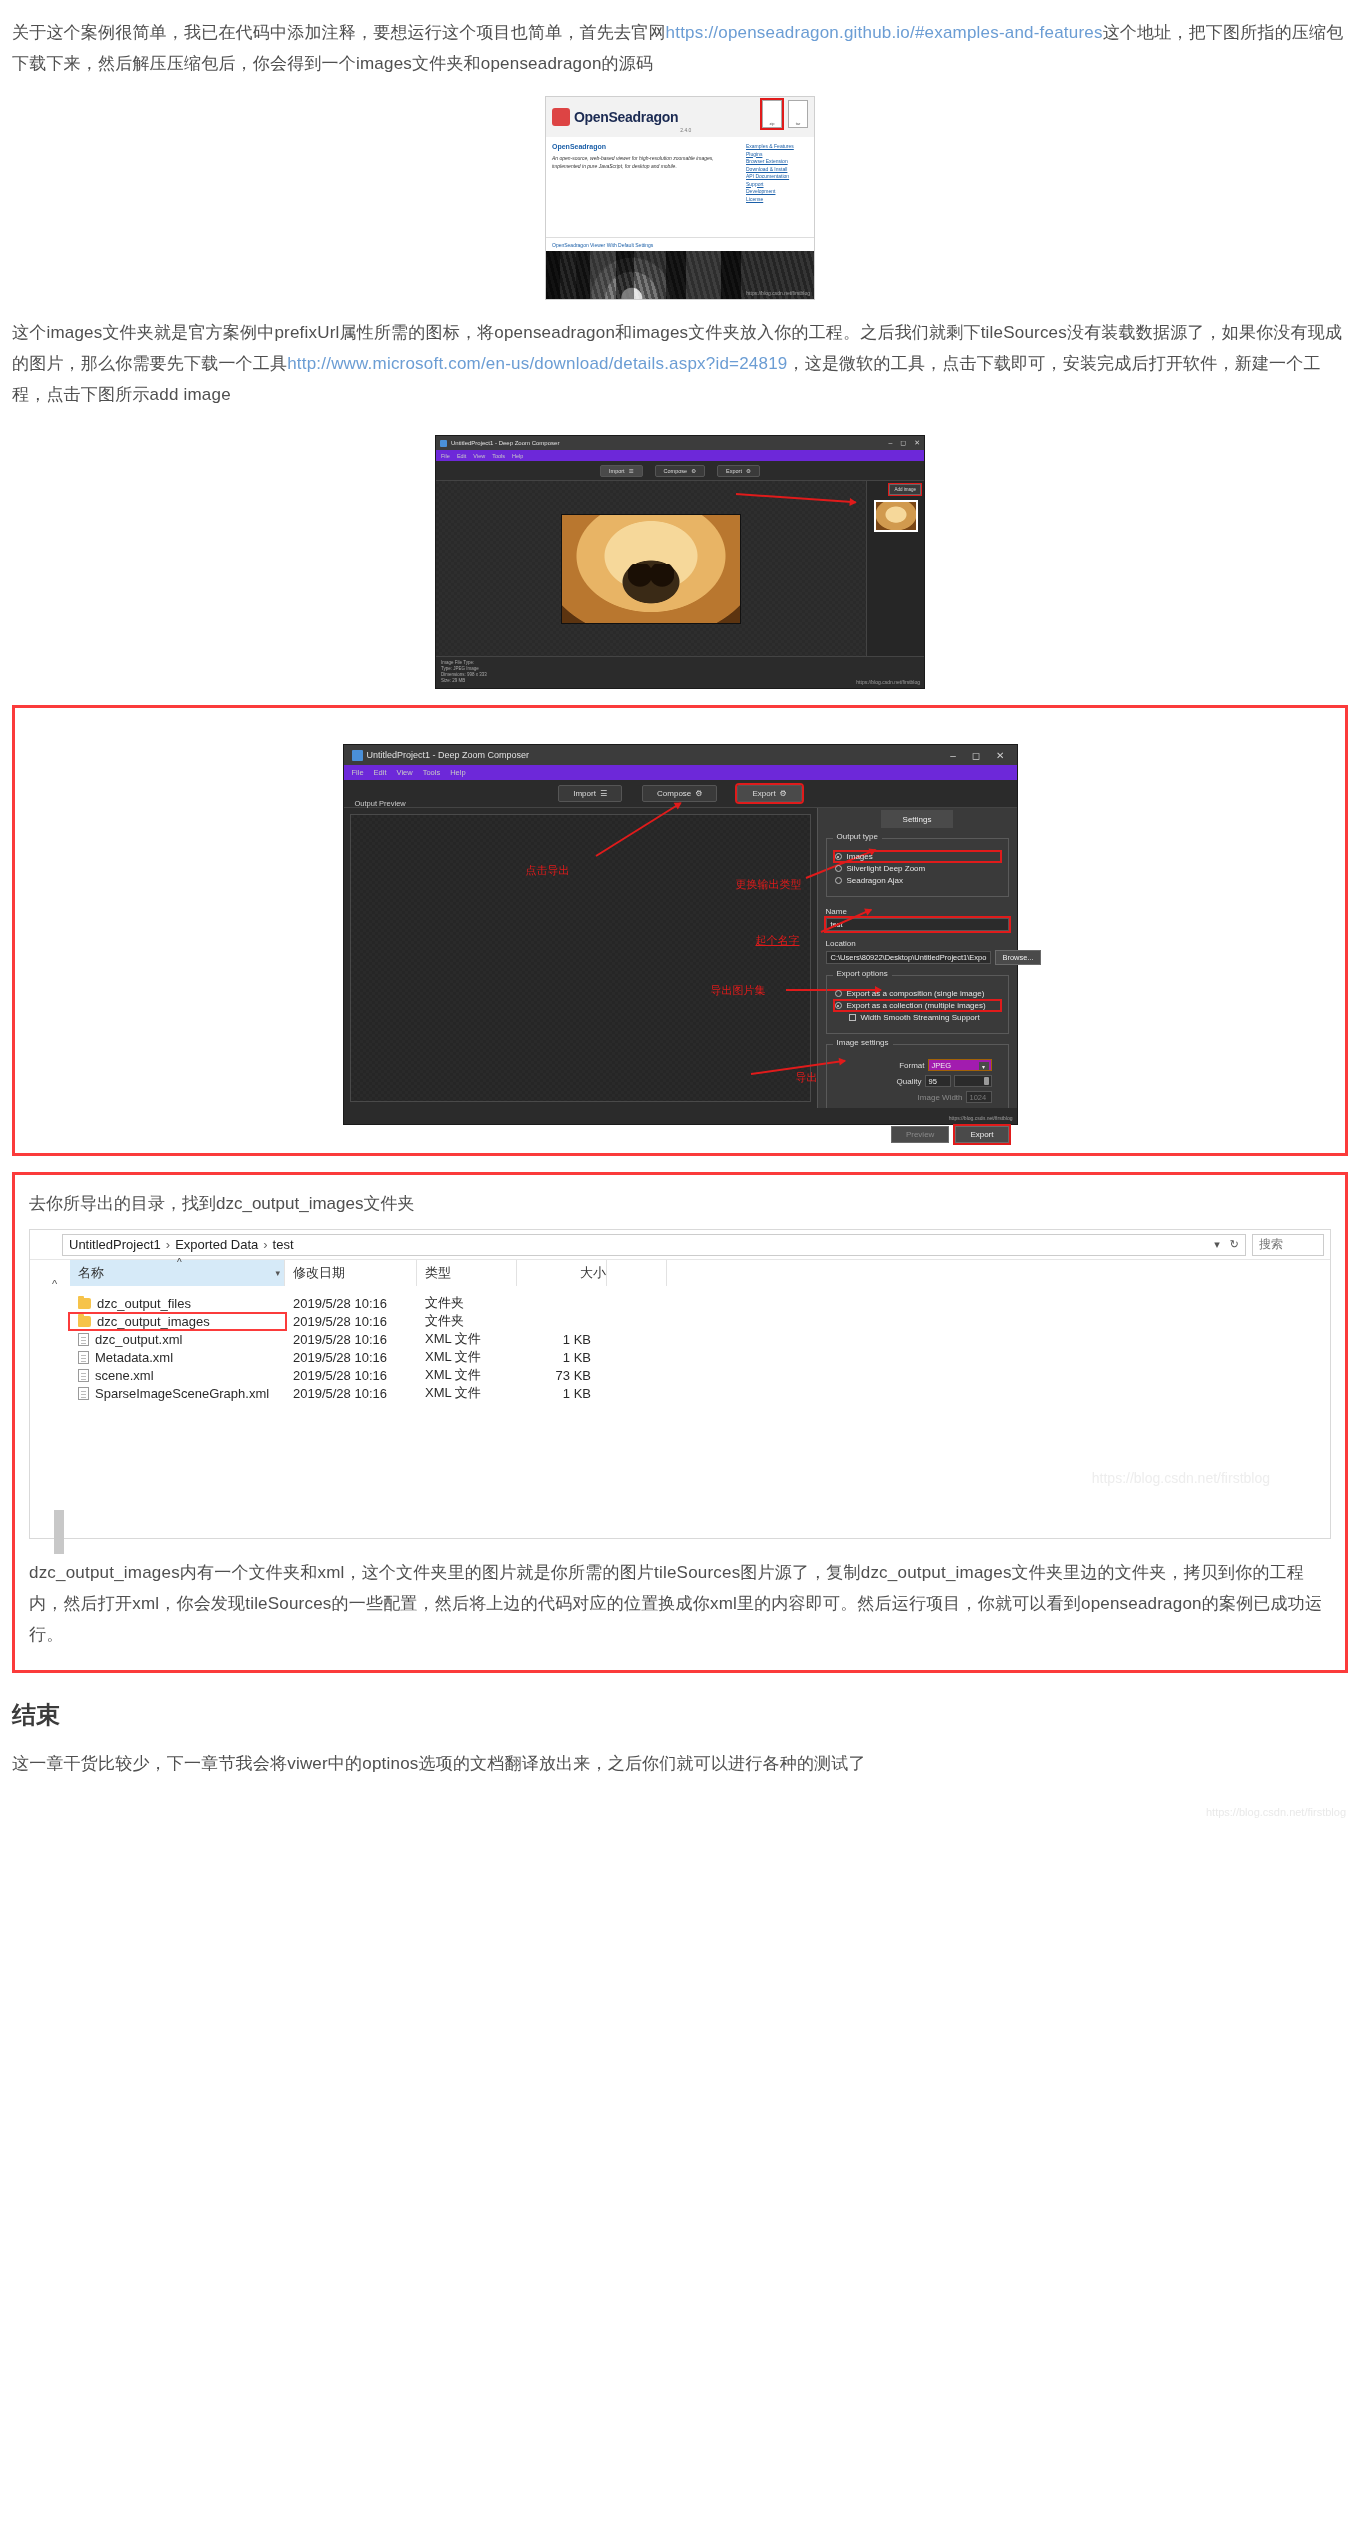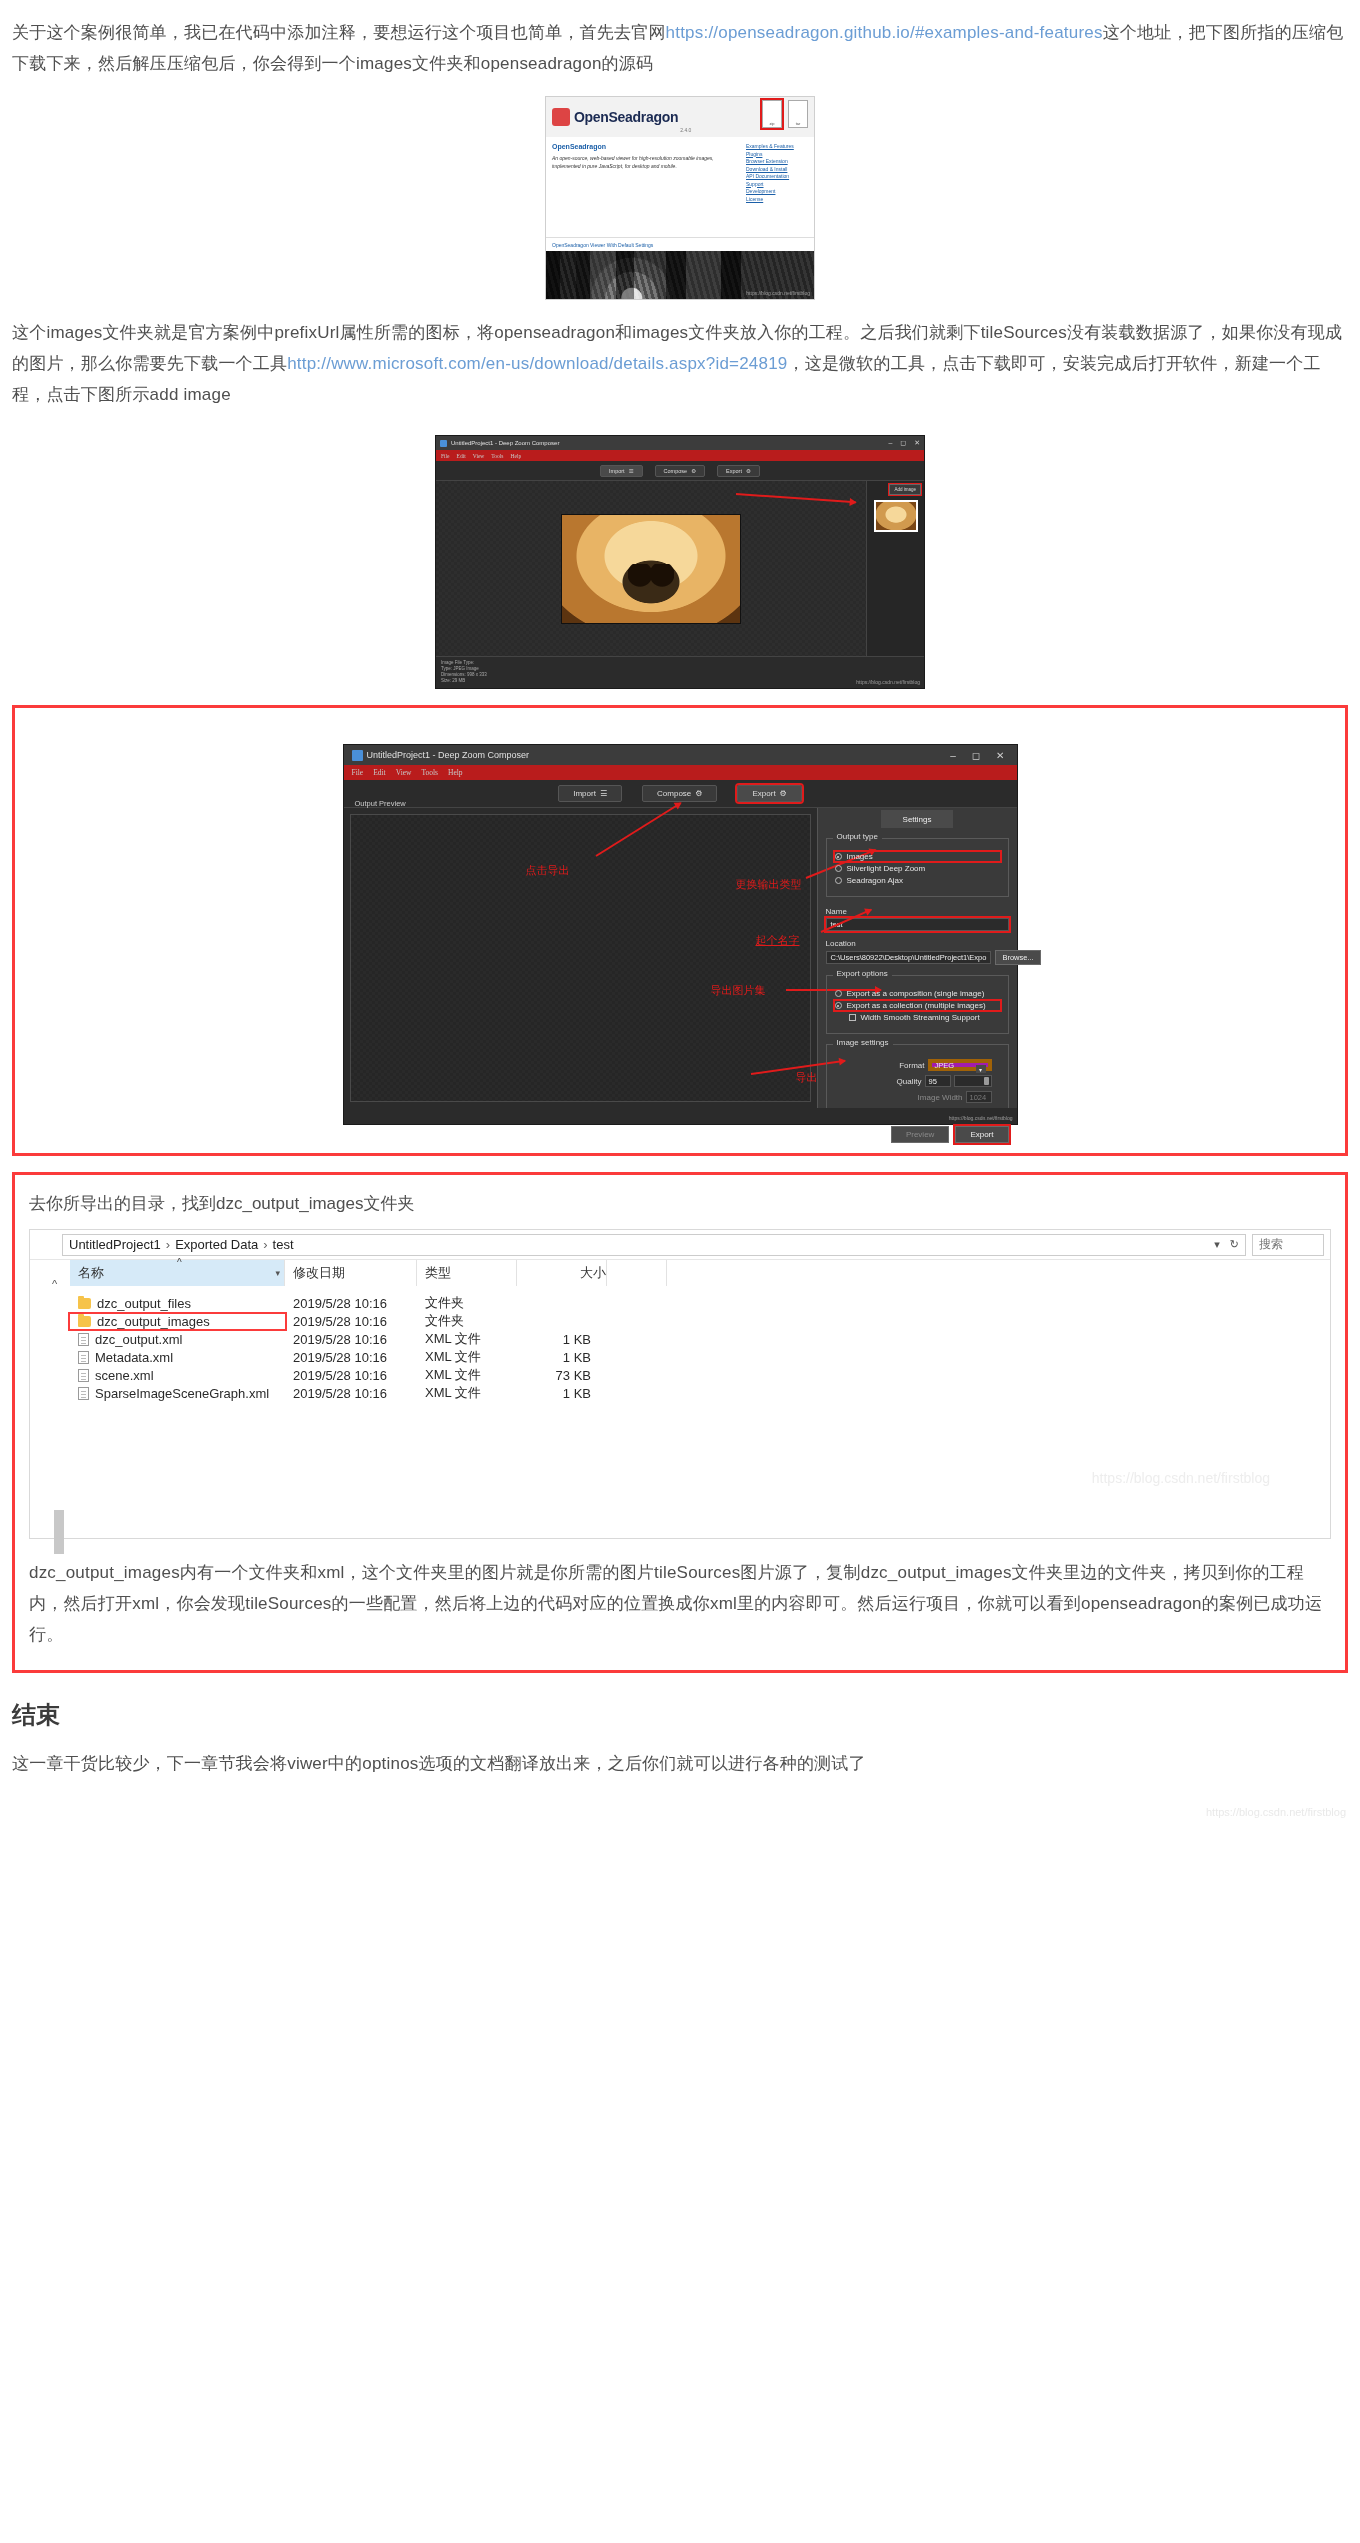"File" .dzc-menu { background: #b91c1c -> #6d28d9; font-family: Liberation Serif, serif -> none }
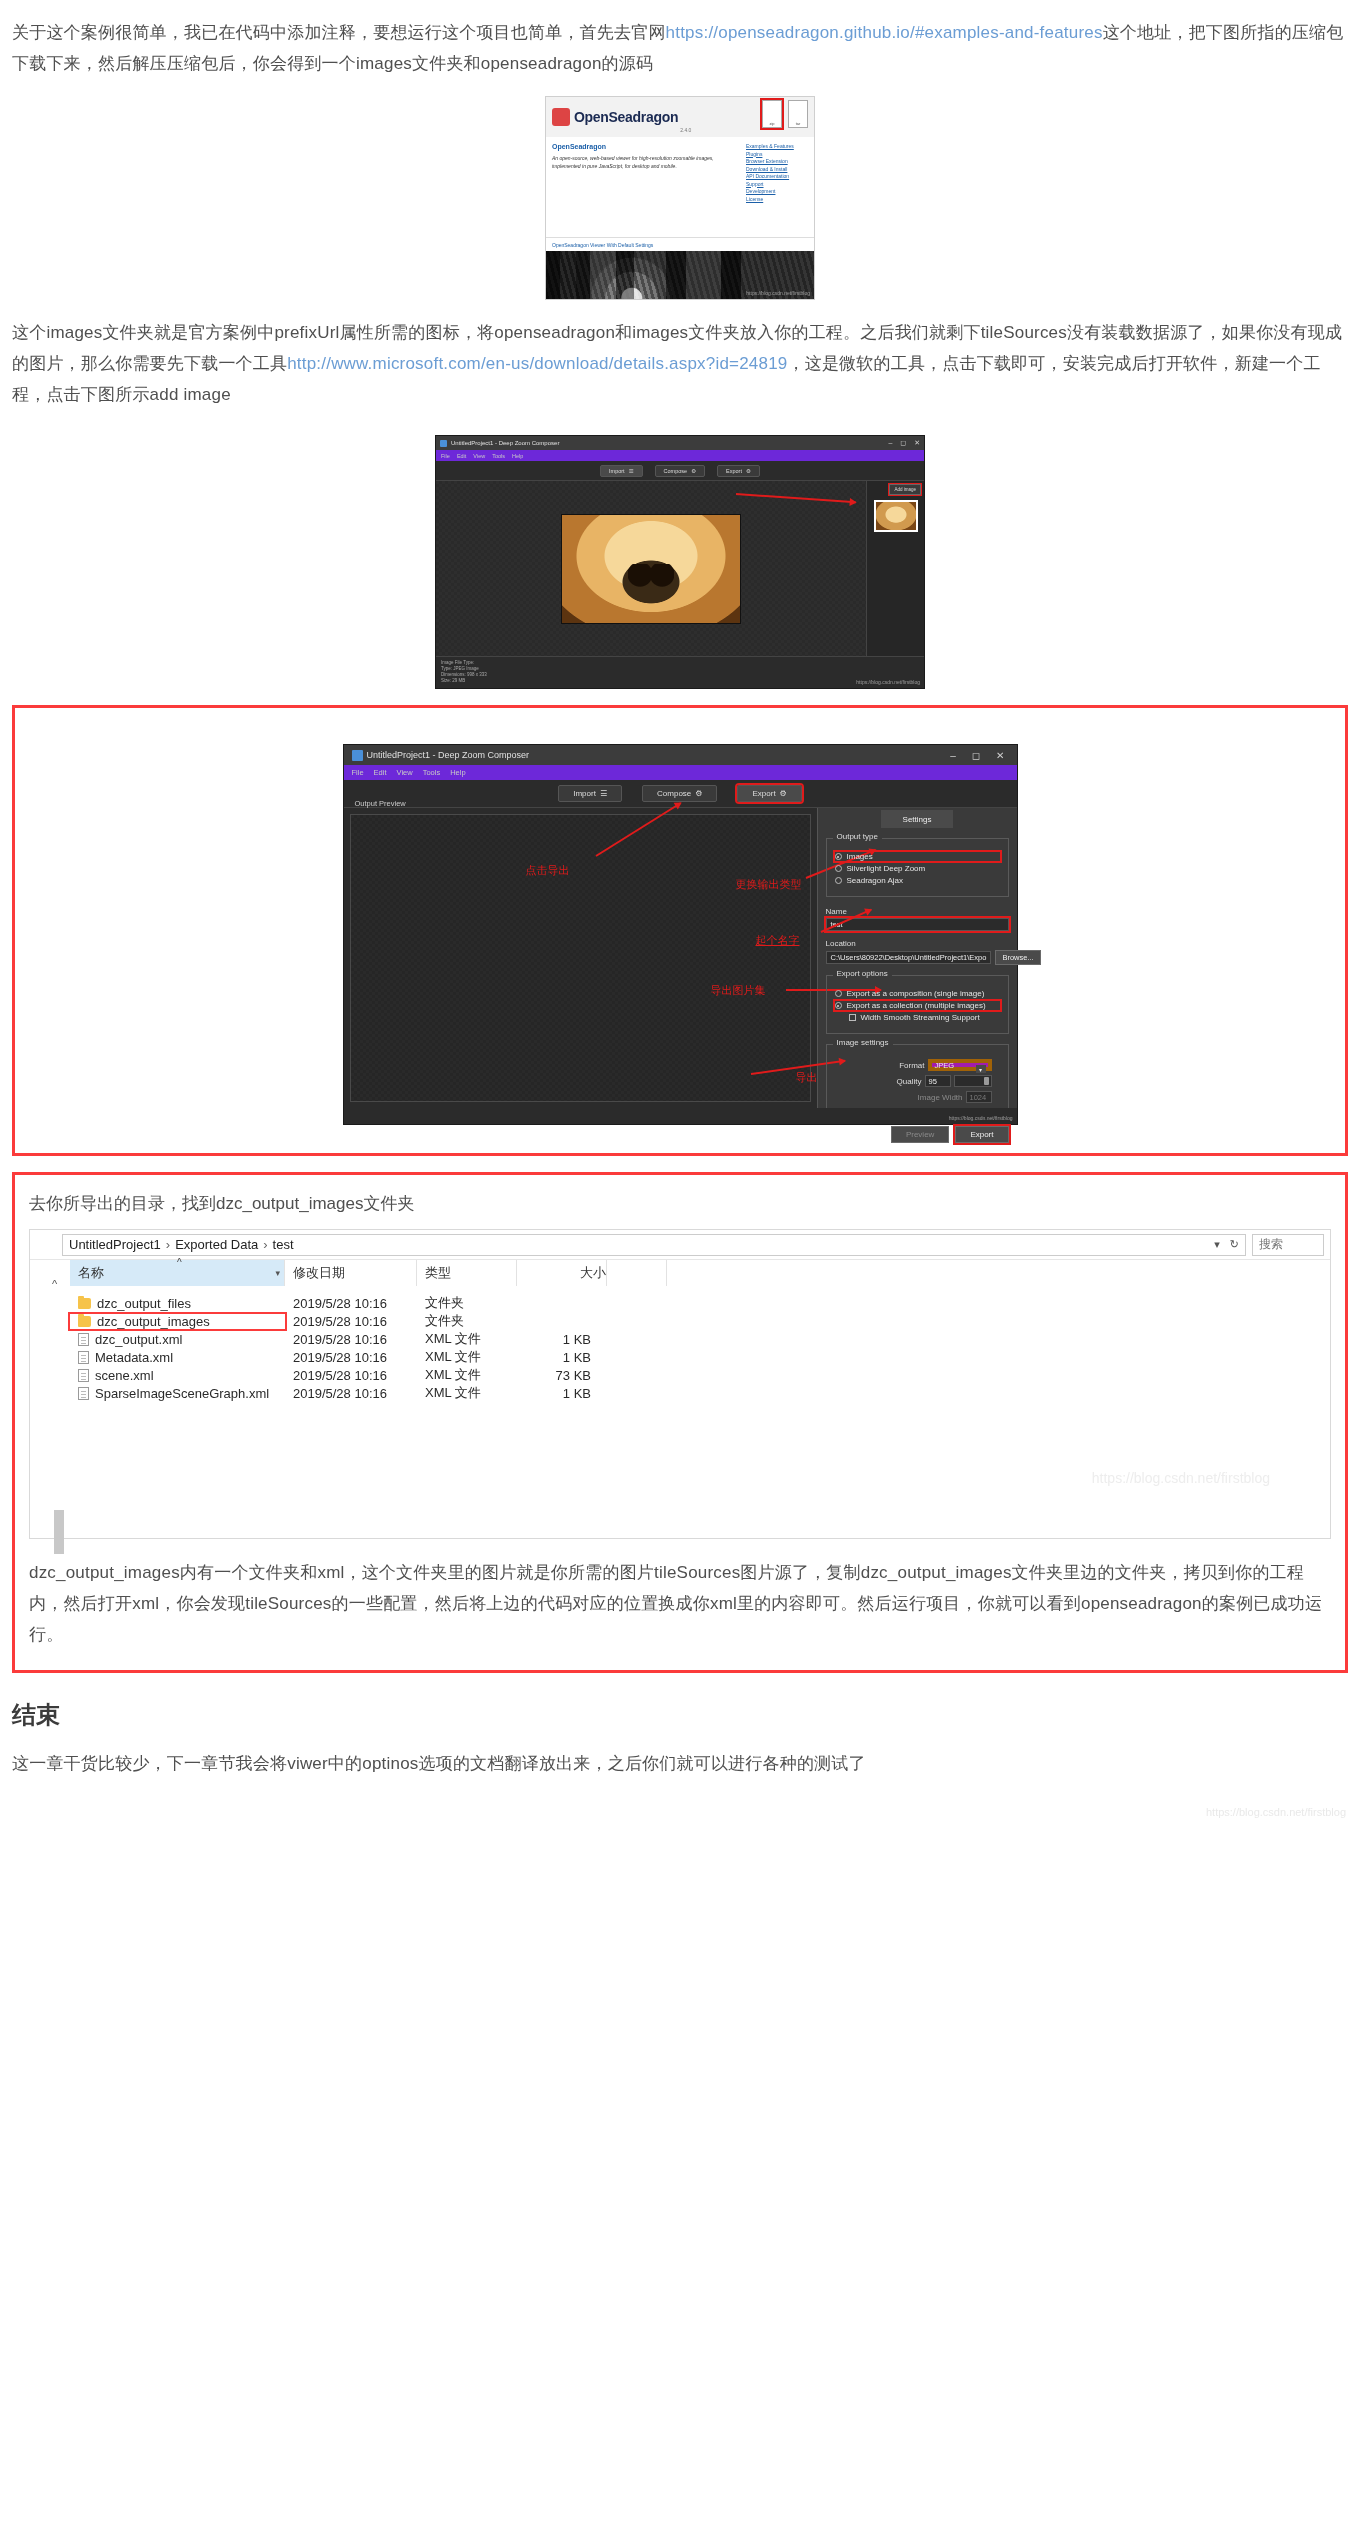"JPEG" .sel-box { border: 4px solid #a16207 -> 1px solid #a16207 }
